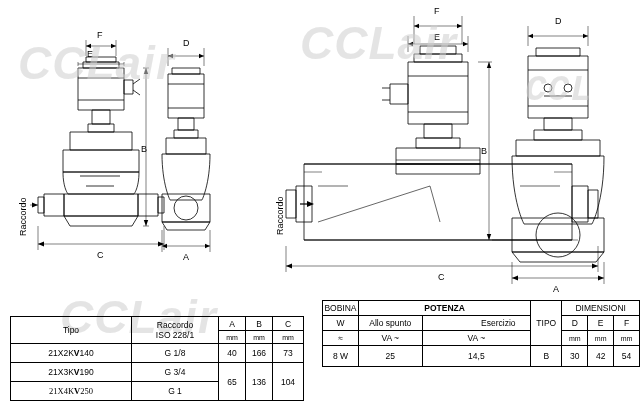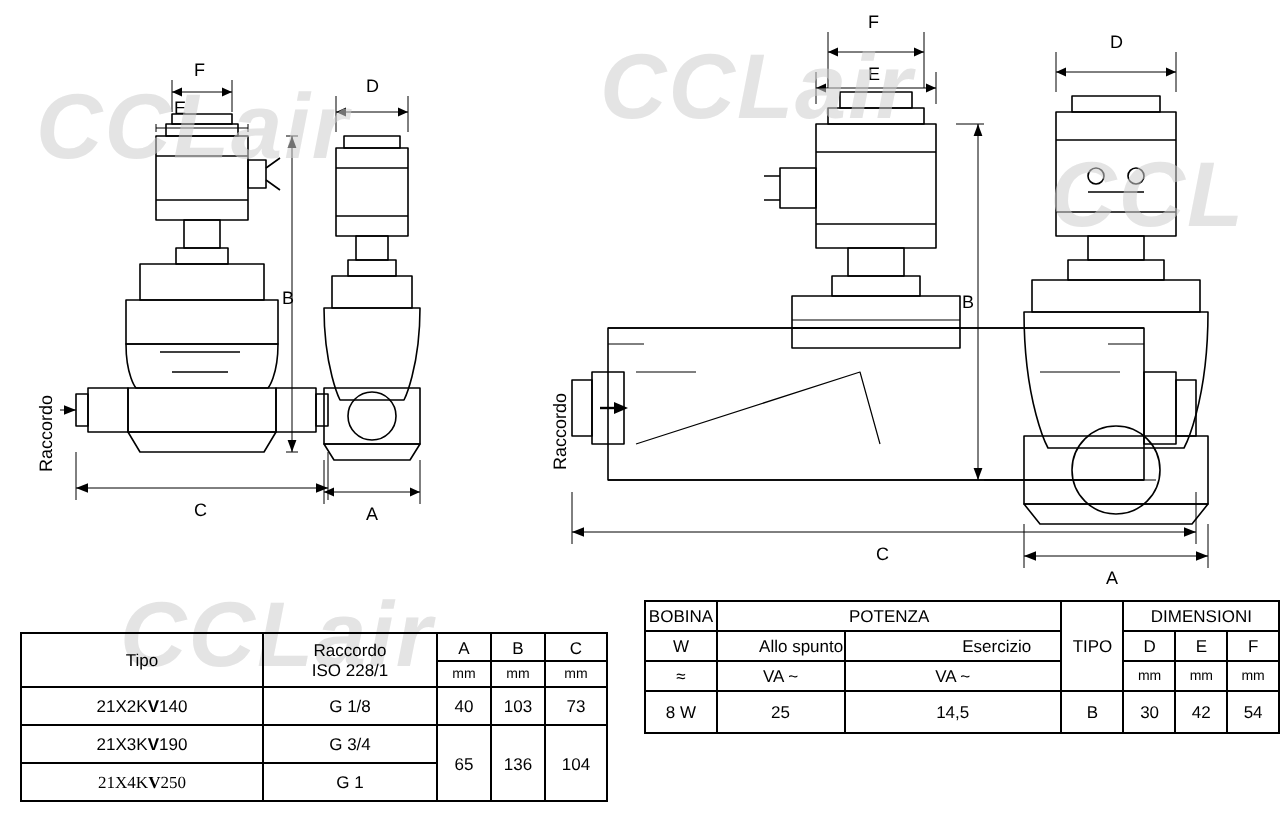"CCL" .wm3 { font-family: none -> Liberation Mono, monospace; font-size: 46px -> 36px }
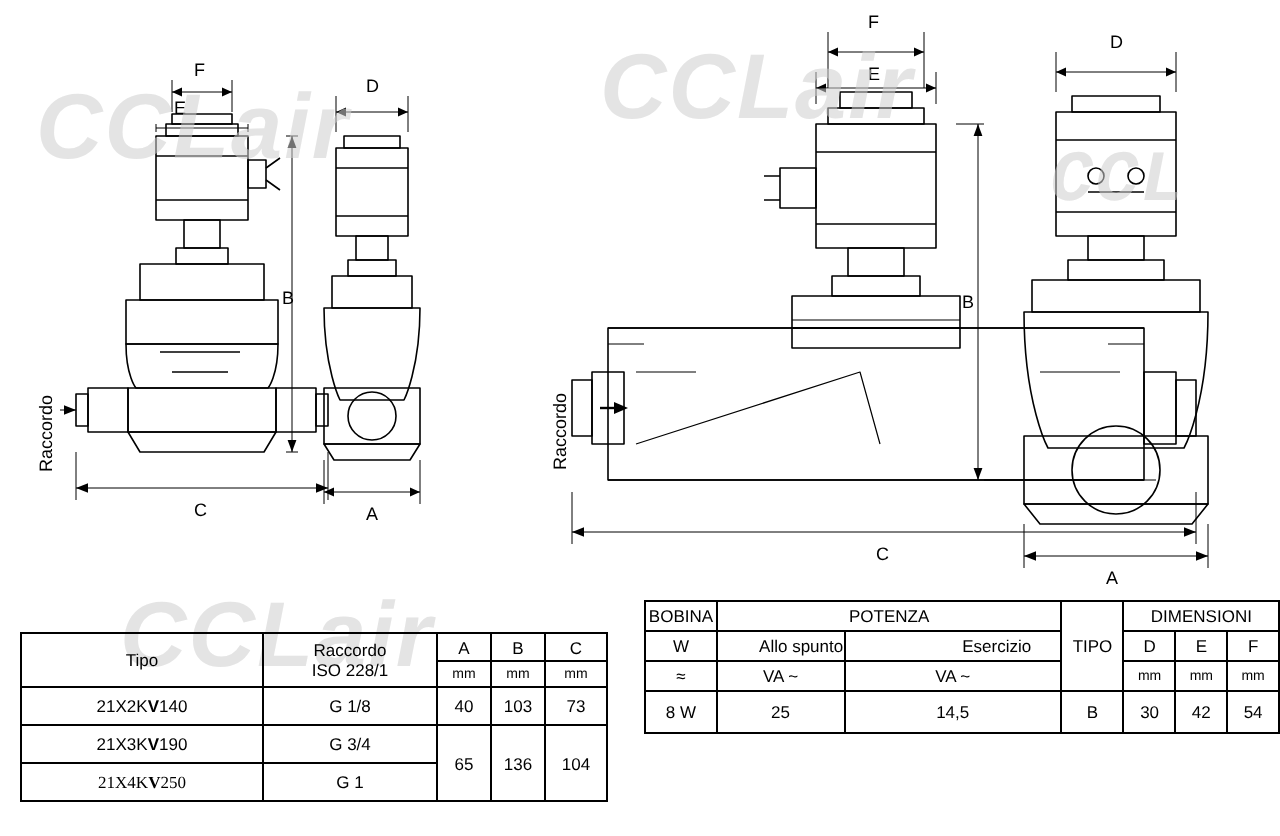"POTENZA" td { font-weight: none -> bold }
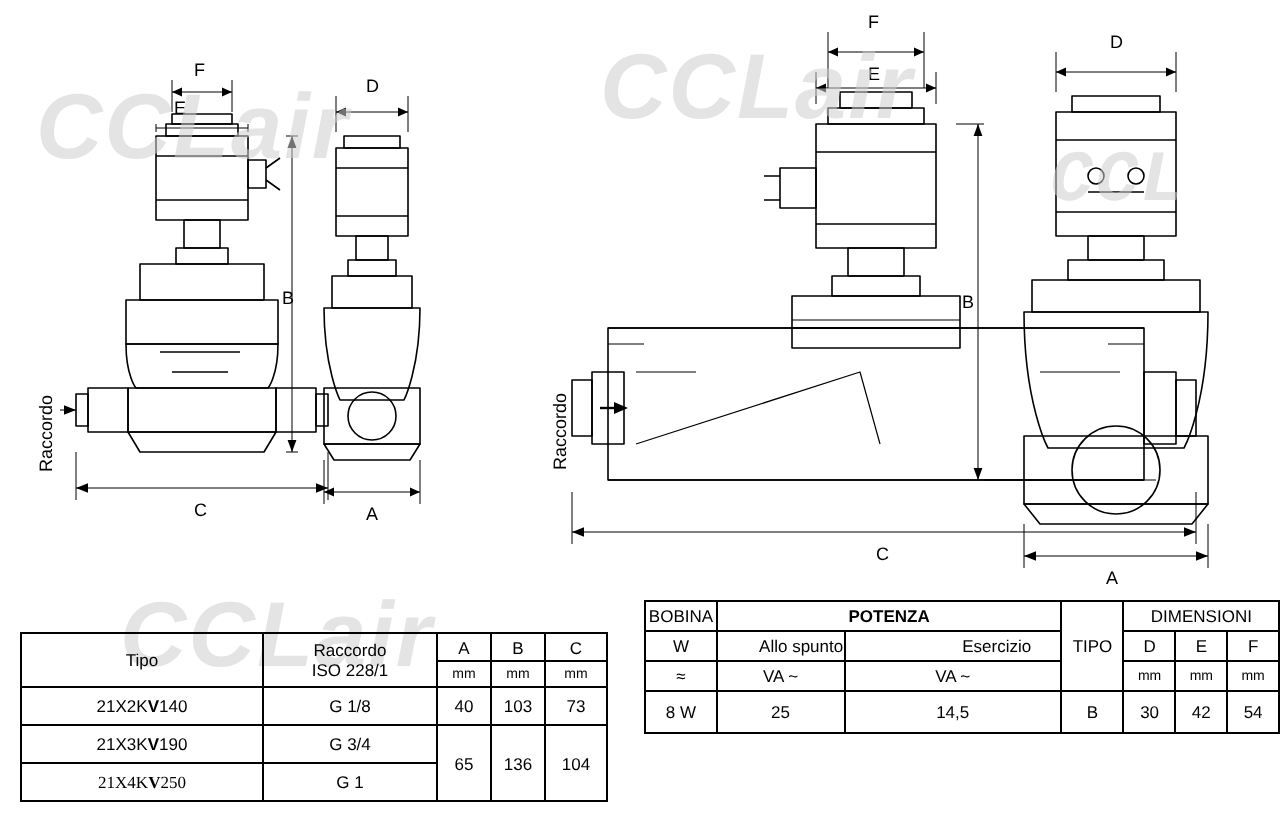"Allo spunto" td { text-align: right -> none }
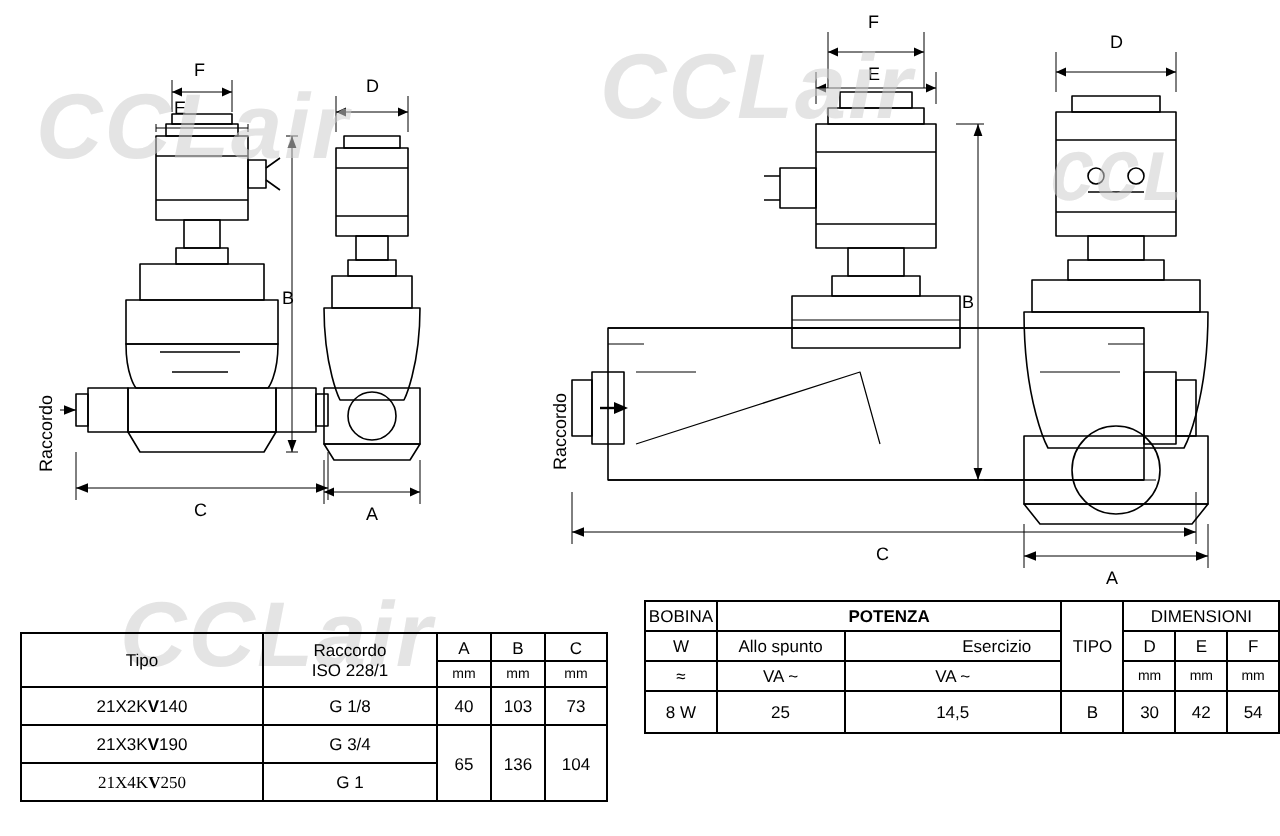"103" span { text: 103 -> 166 }
